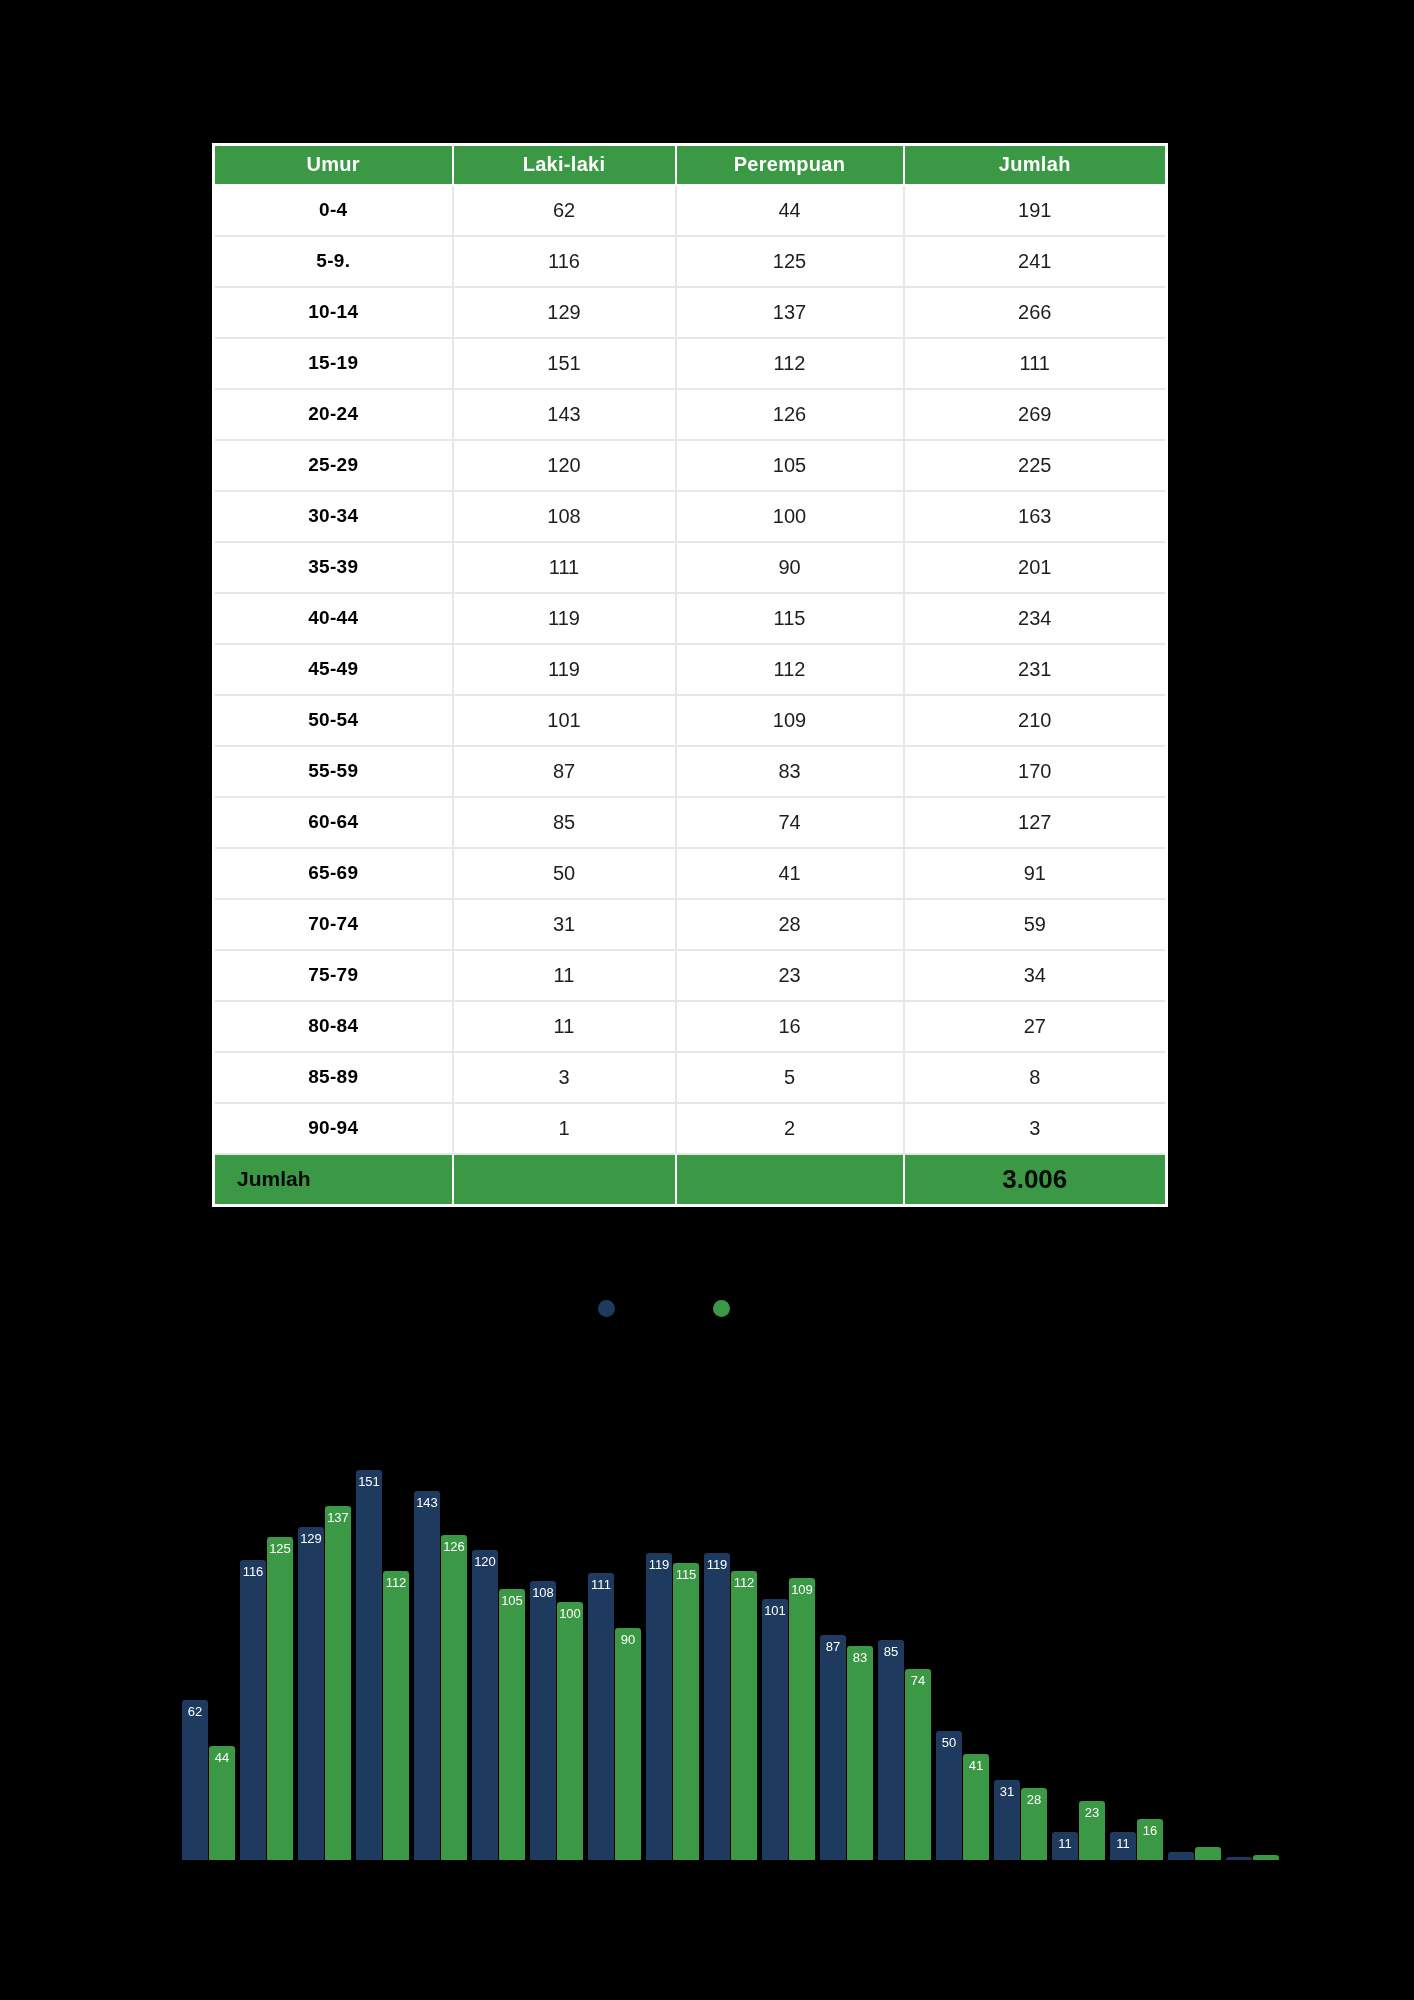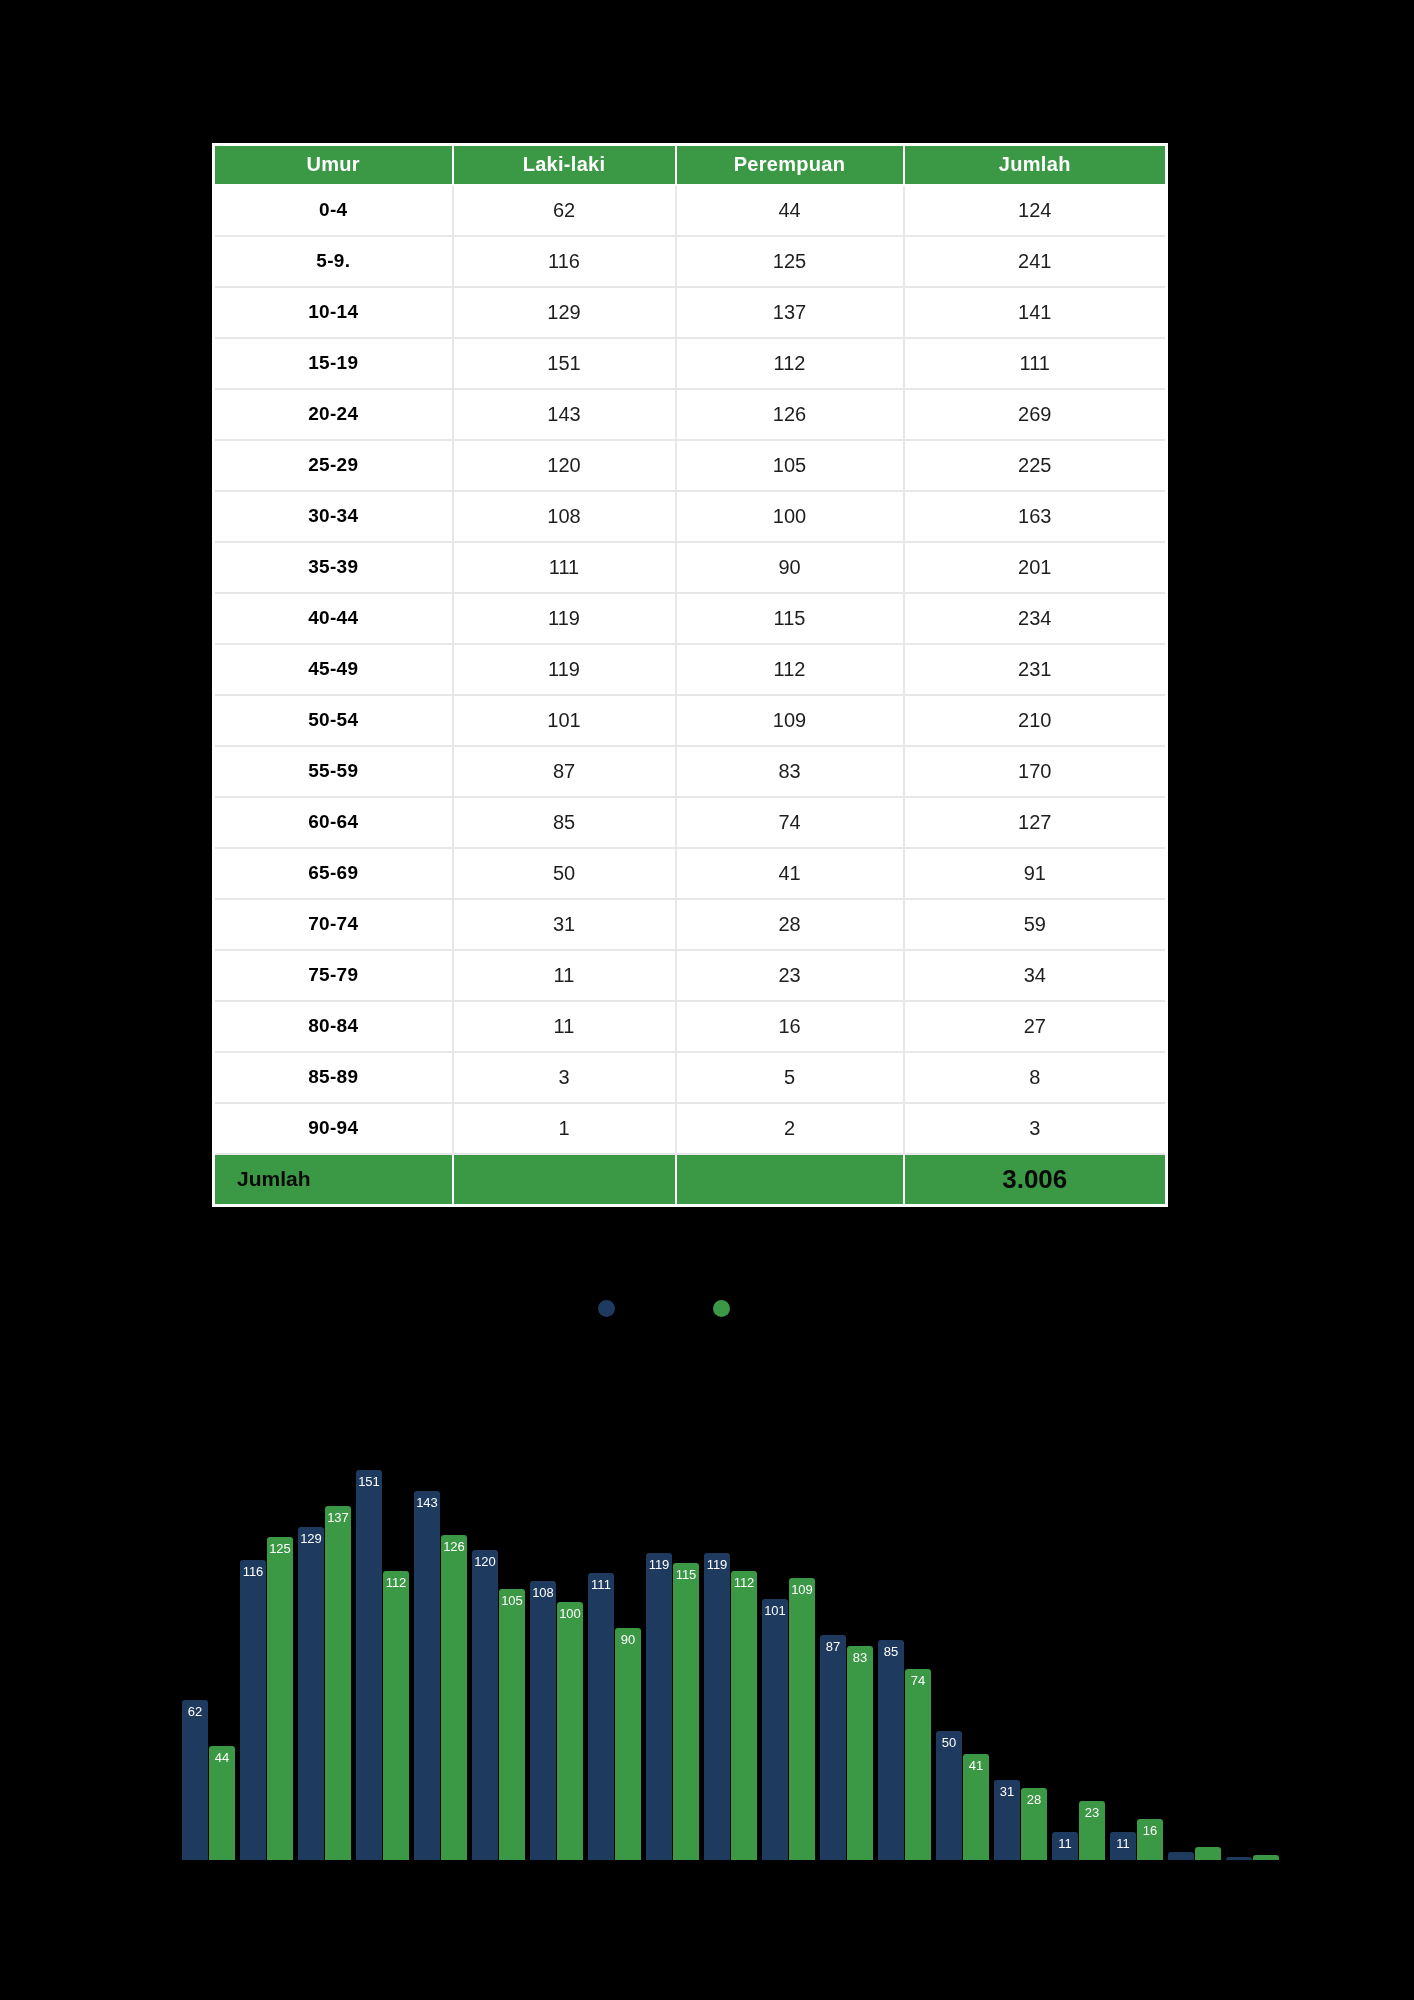"124" td.num { text: 124 -> 191 }
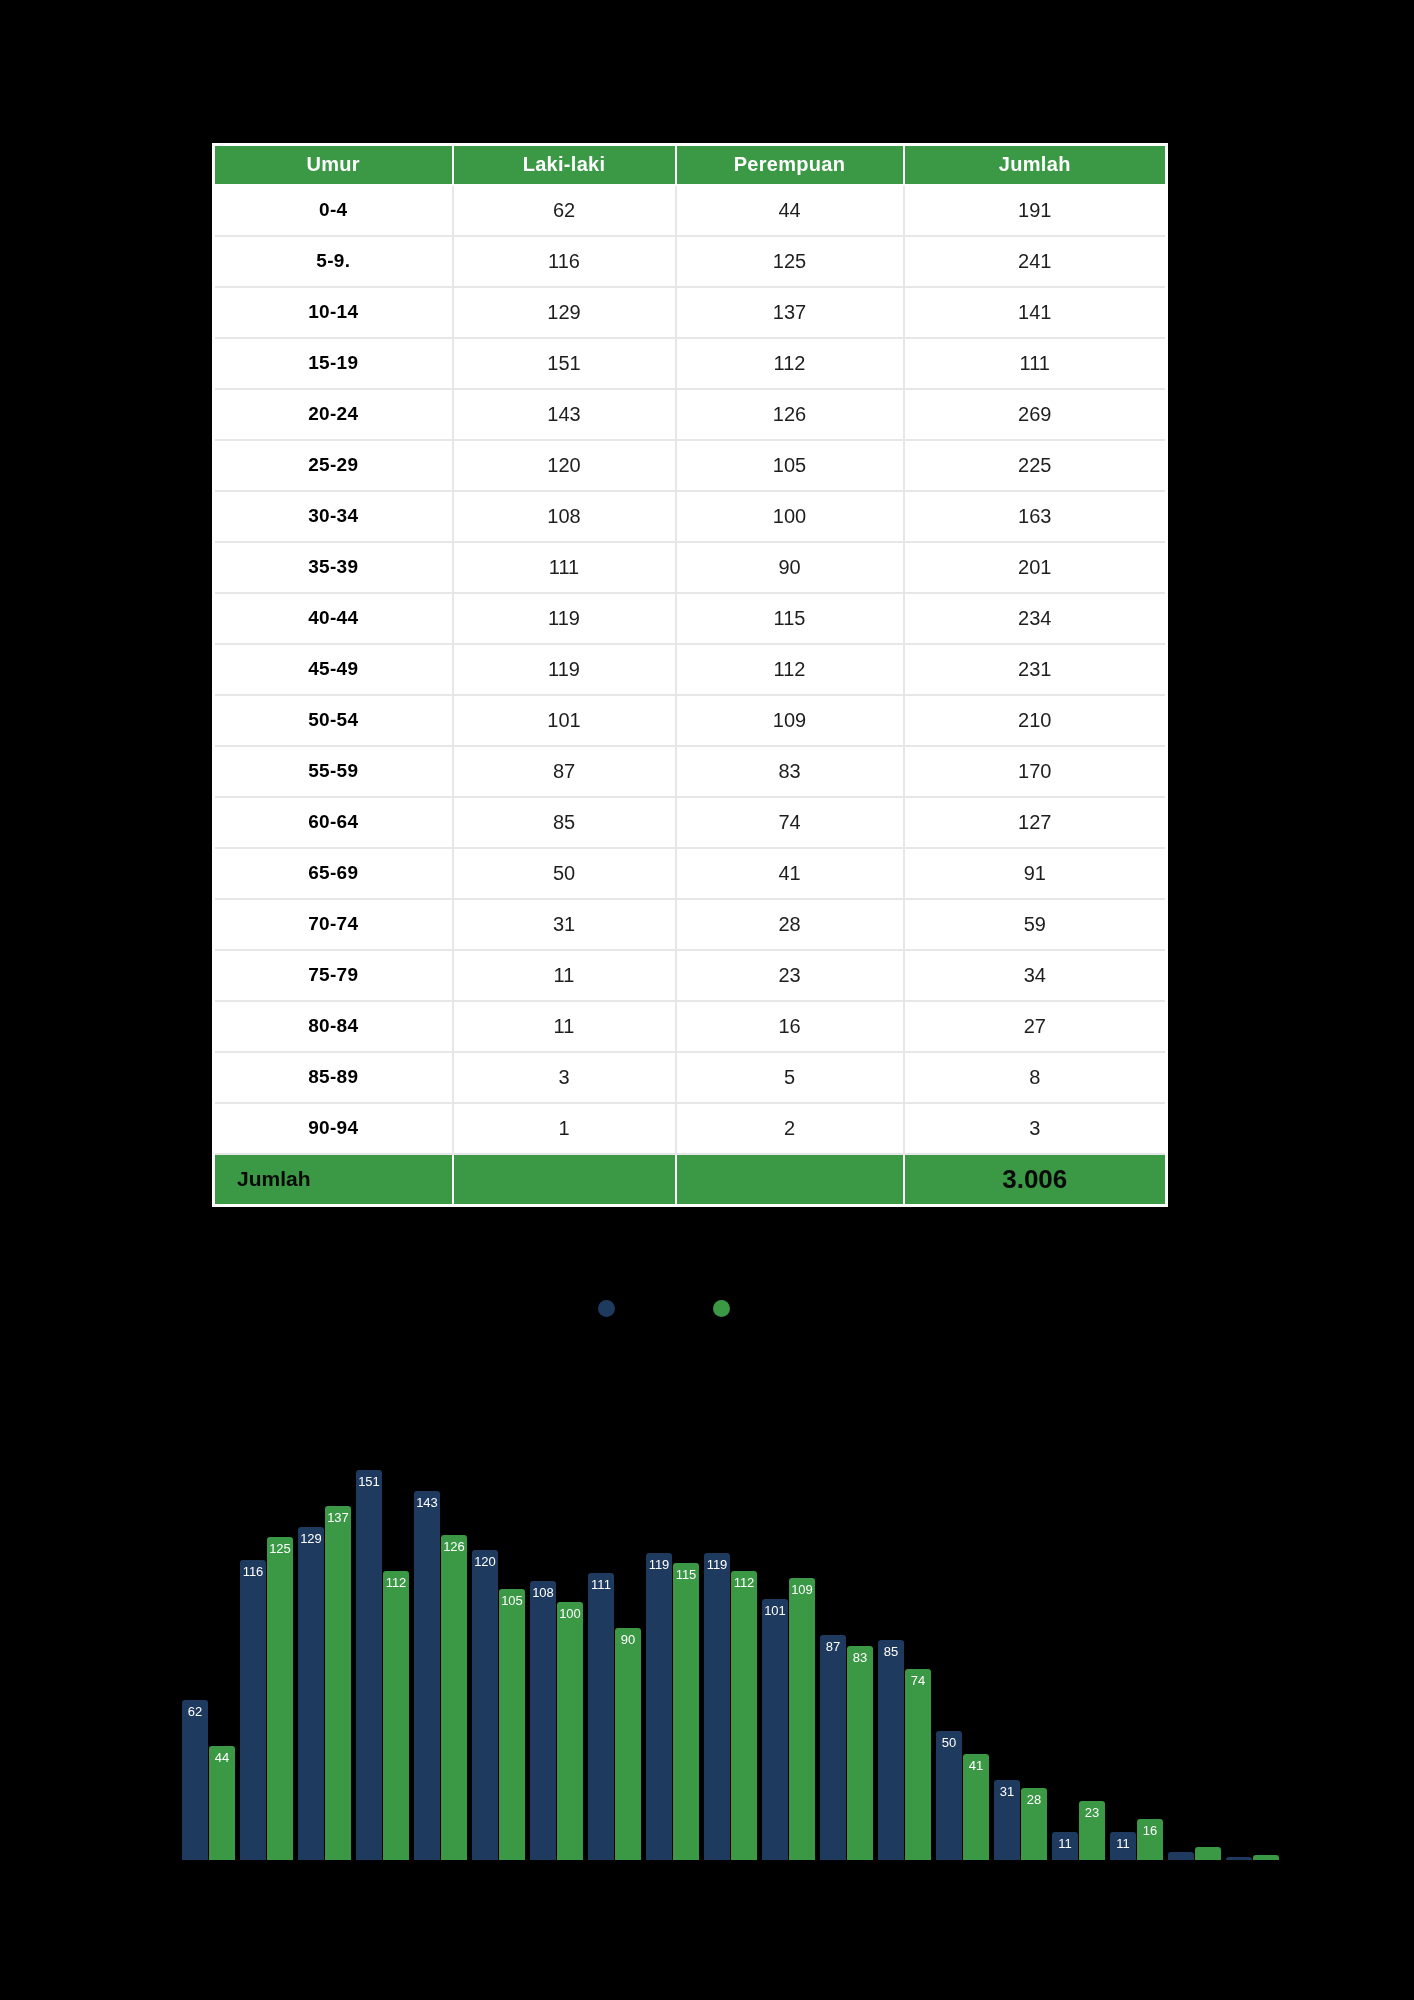"141" td.num { text: 141 -> 266 }
